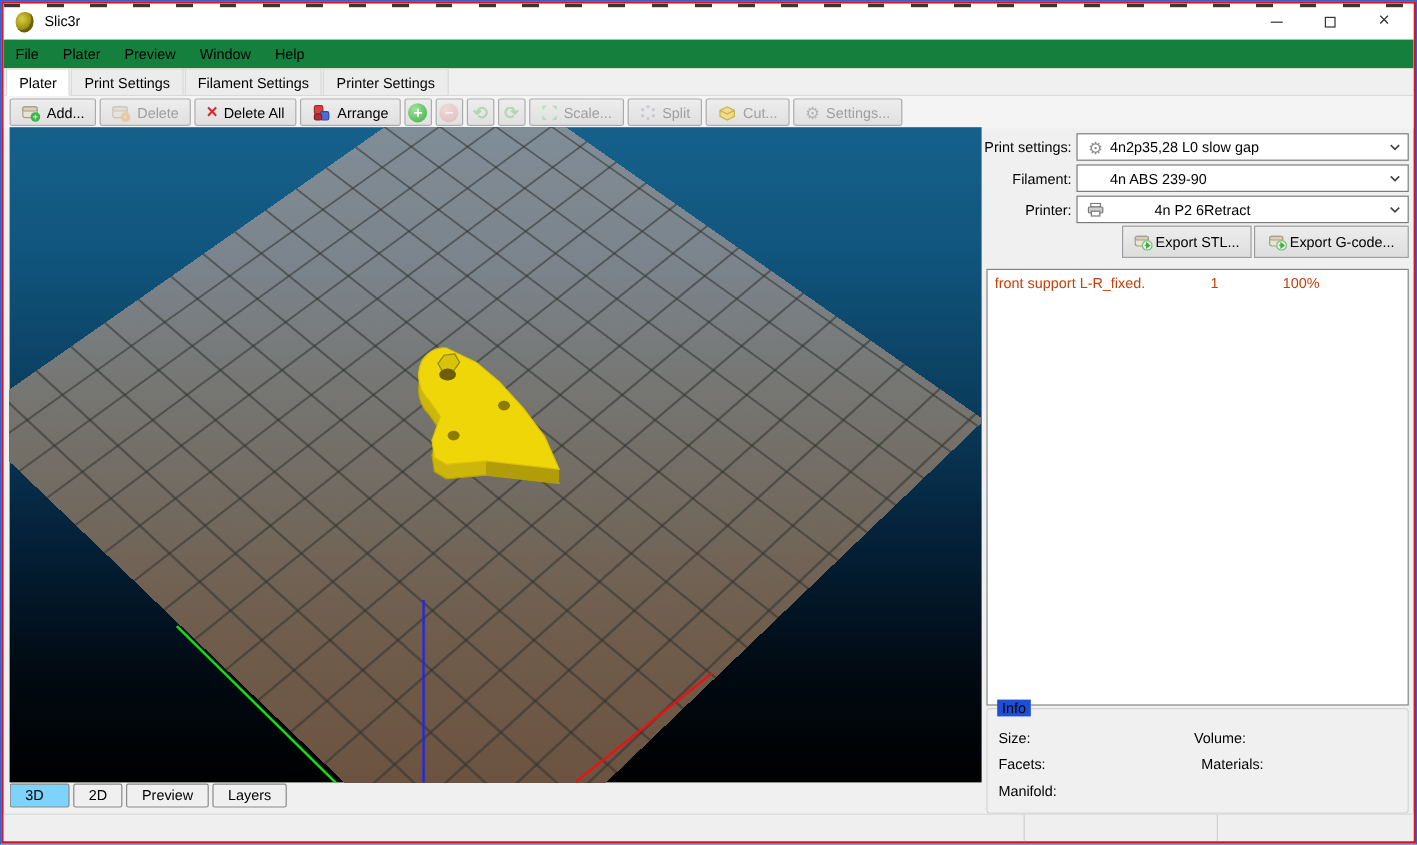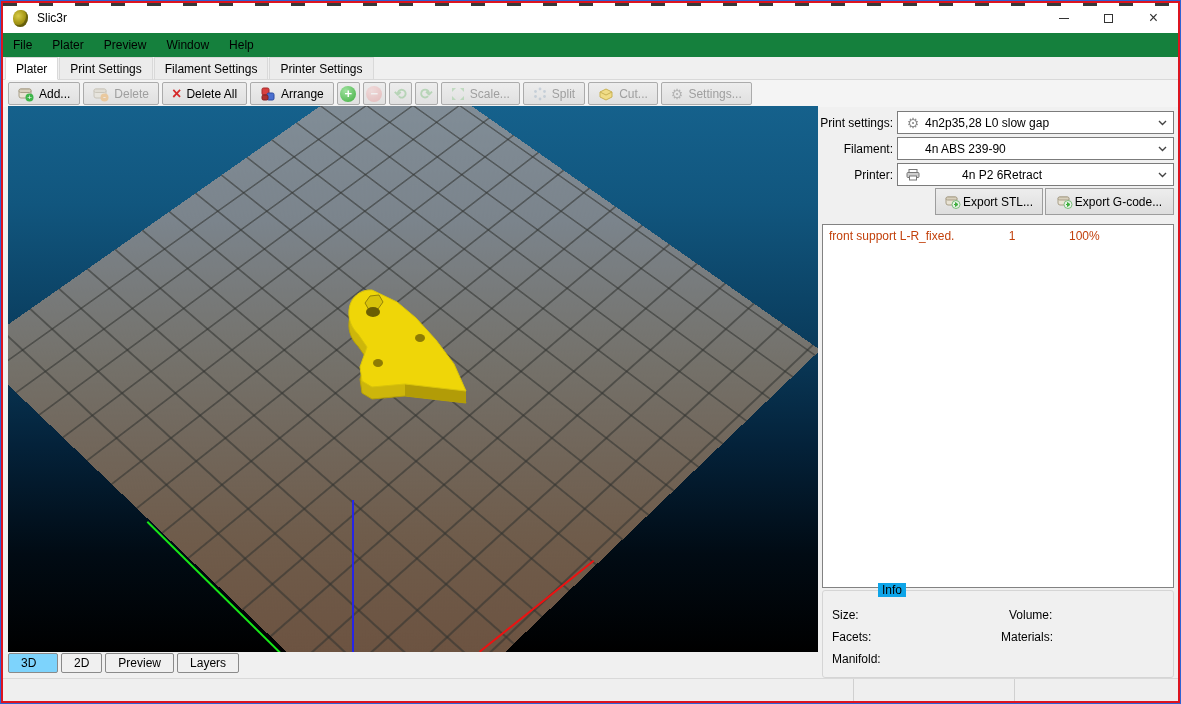"Info" .infobox .legend { background: #0ea5e9 -> #1d4ed8; margin-left: 47px -> none }
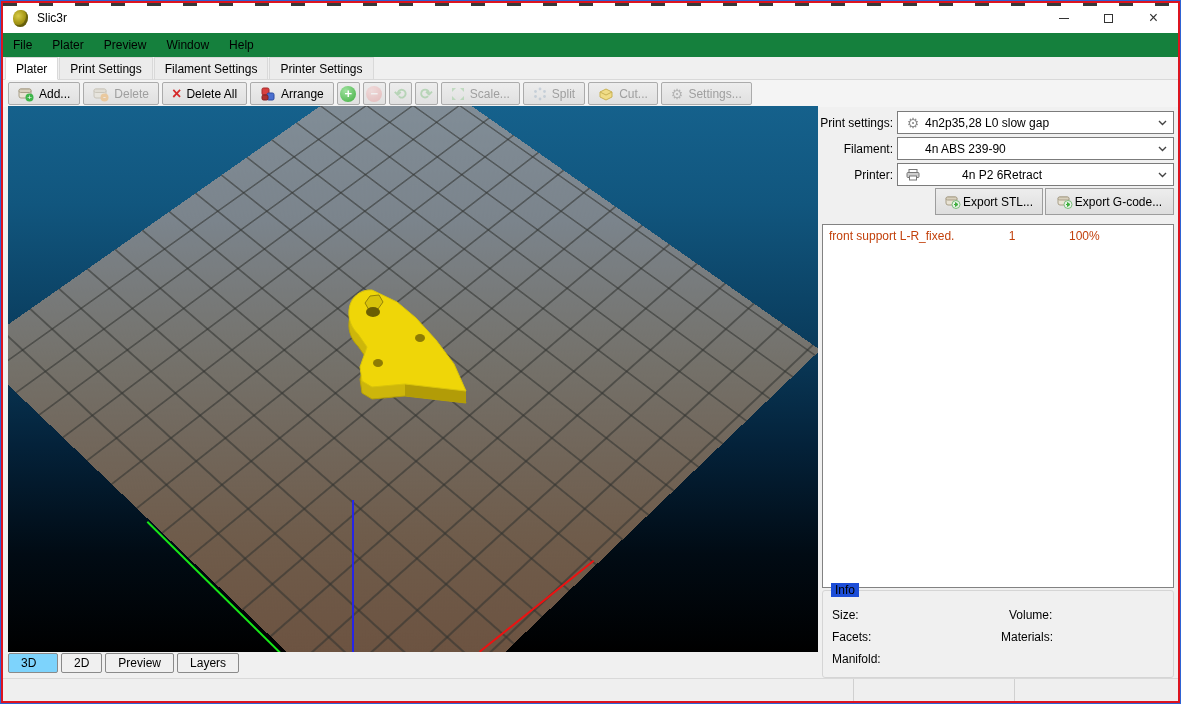"Volume:" div.inf { left: 186px -> 172px }
